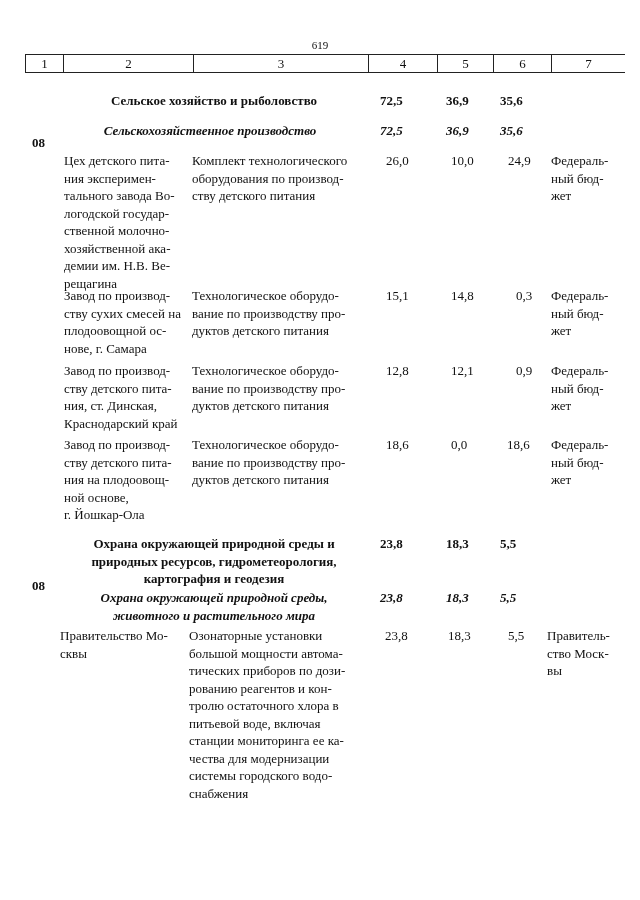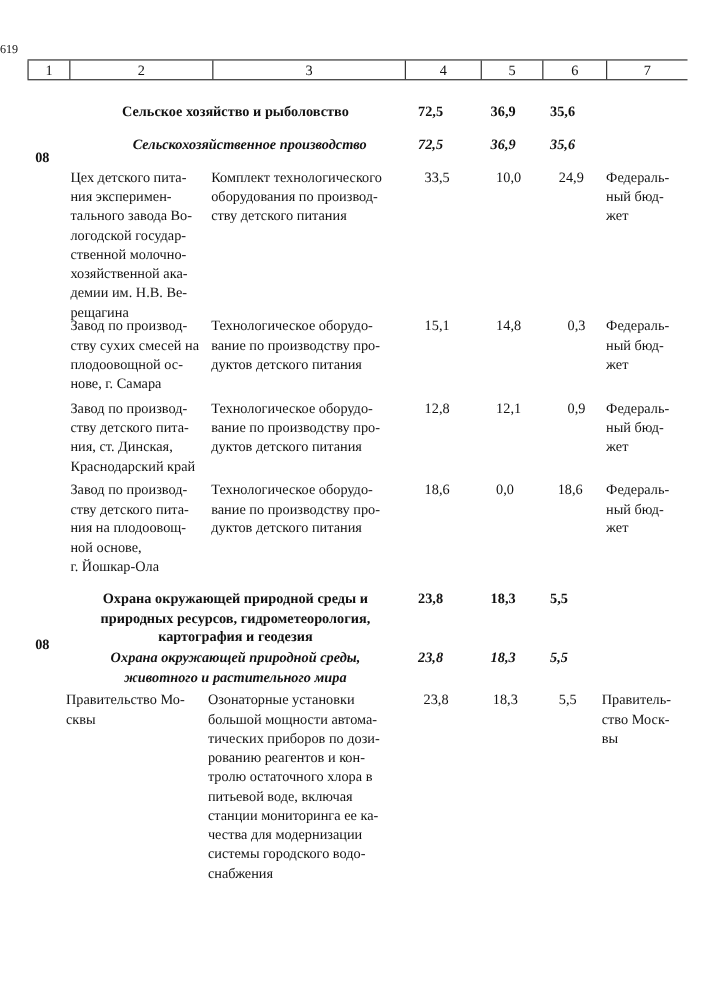"619" .page-num { text-align: left -> center }
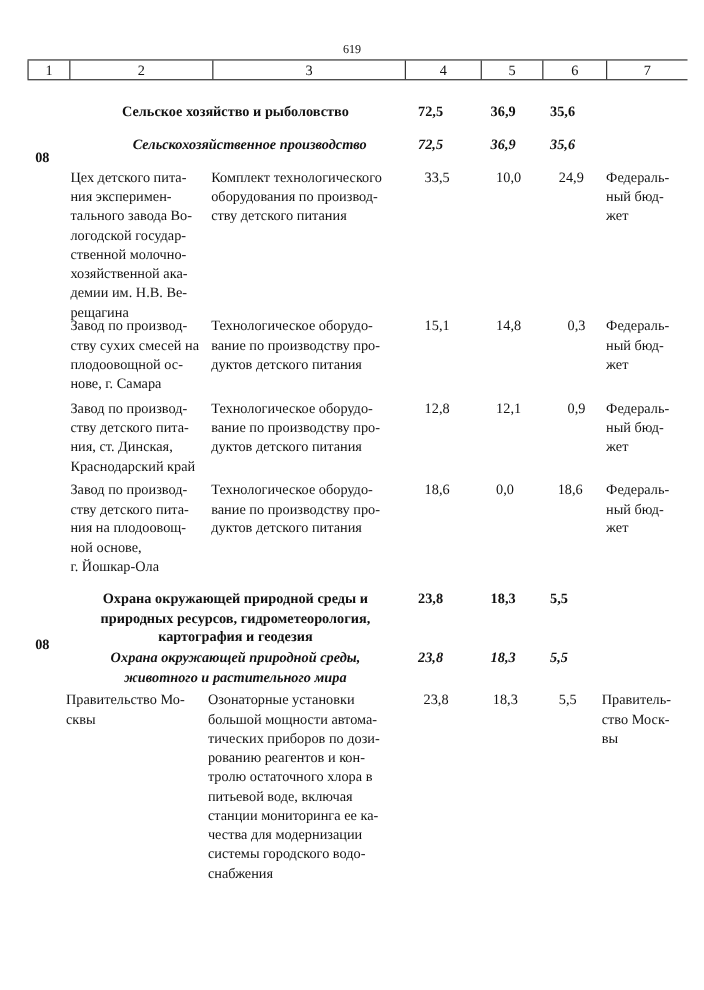"Сельскохозяйственное производство" span.c2 { left: 77px -> 60px }
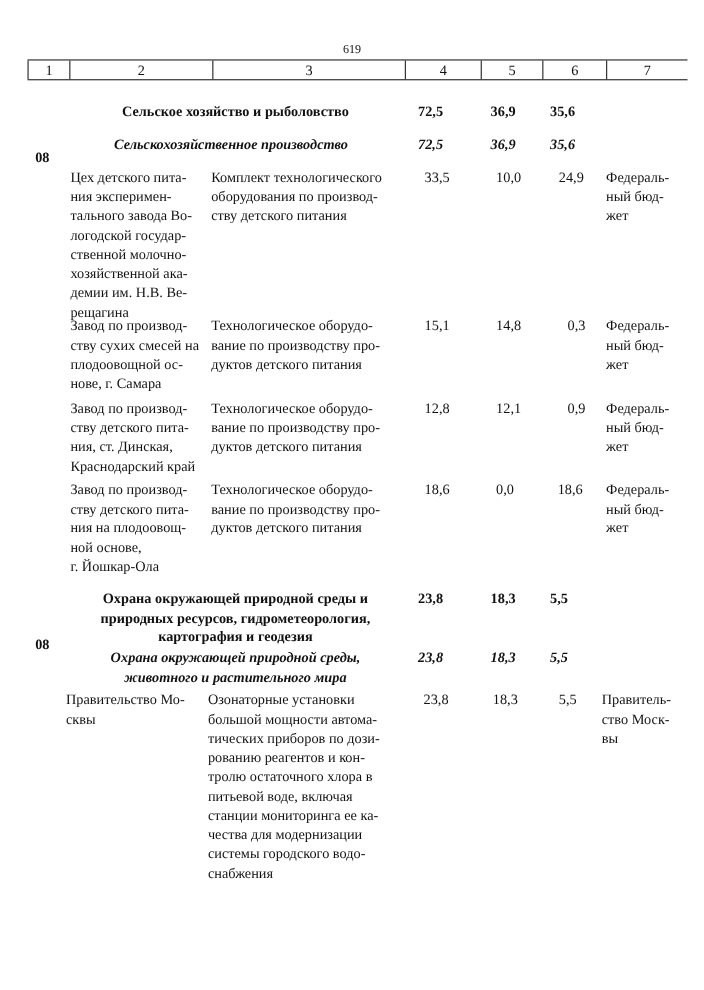"33,5" span.c4 { text: 33,5 -> 26,0 }
